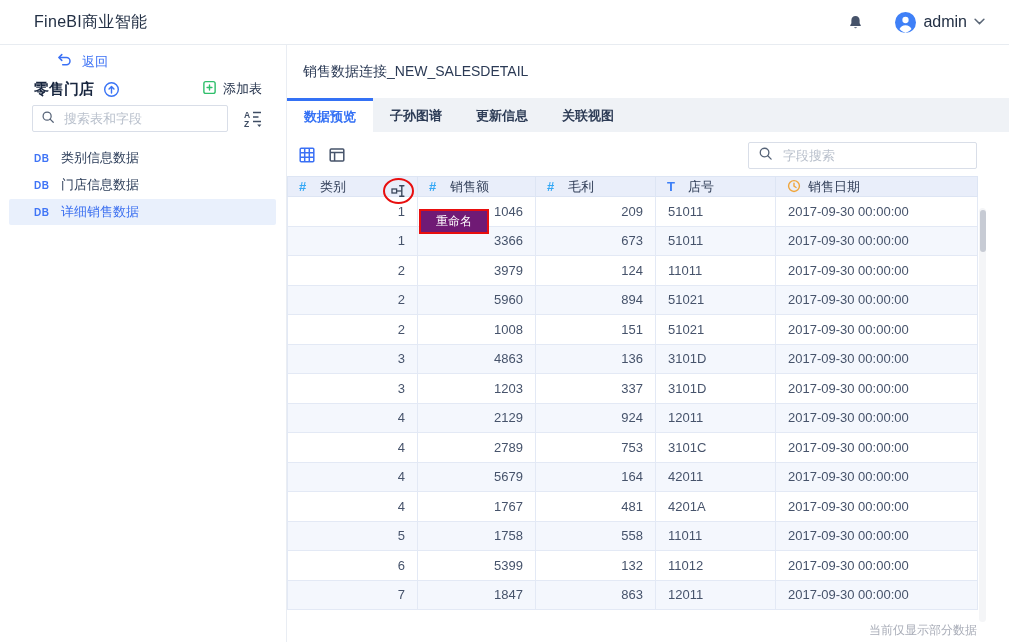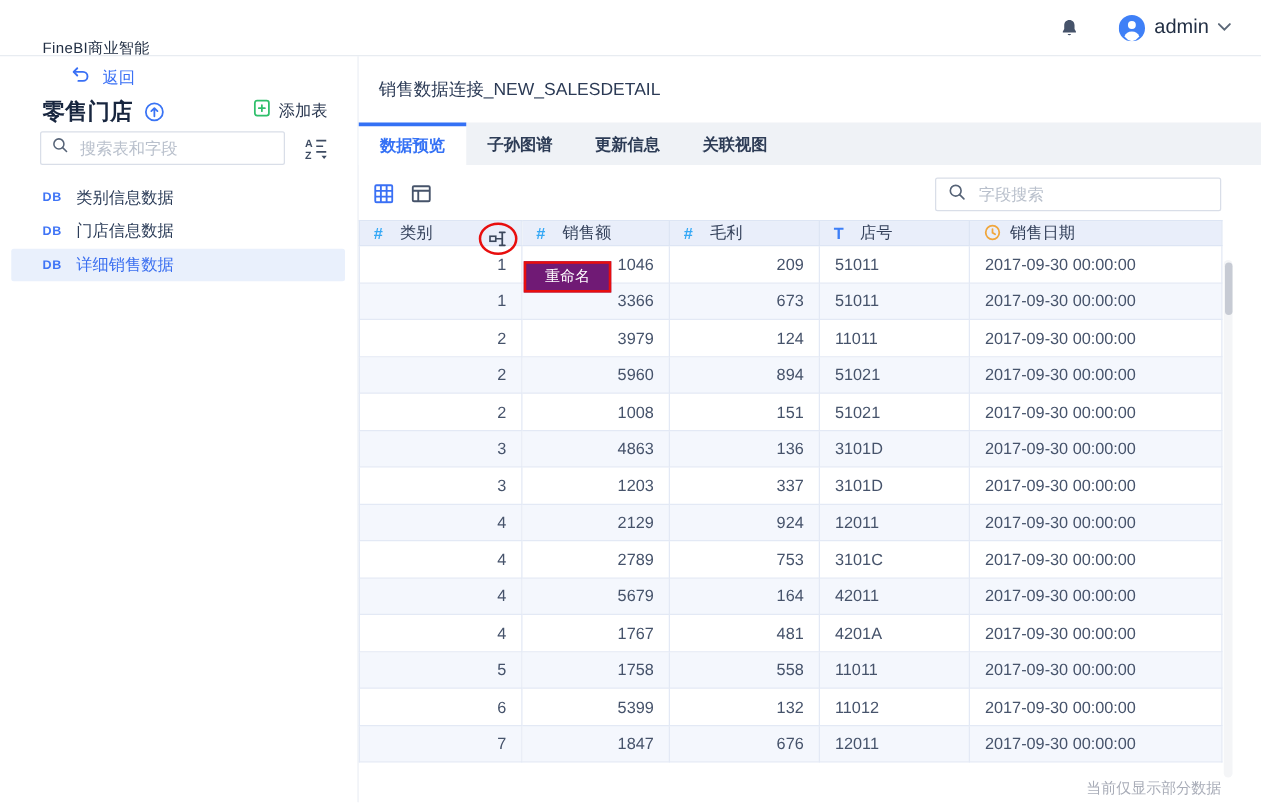"FineBI商业智能" .logo { font-size: 12px -> 16px; top: 16px -> 0 }
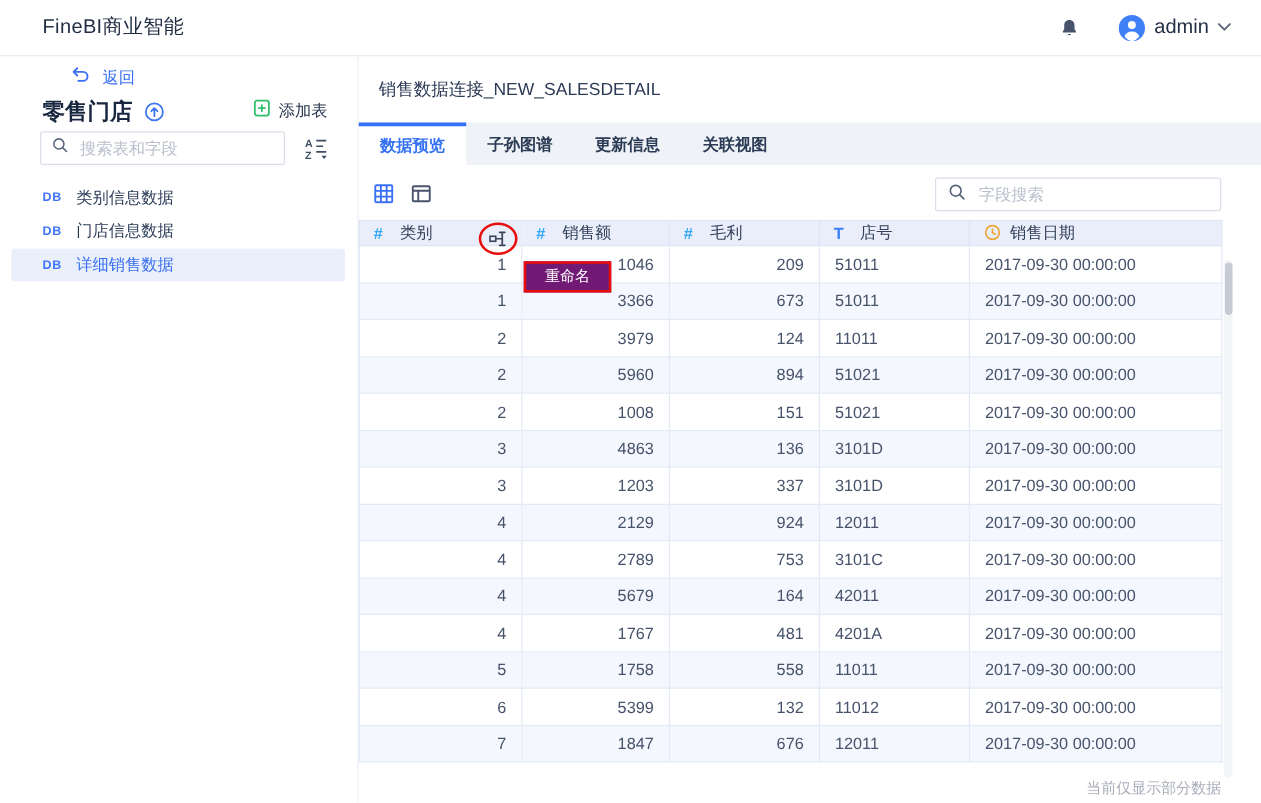"零售门店" .group-title { font-size: 18px -> 15px }
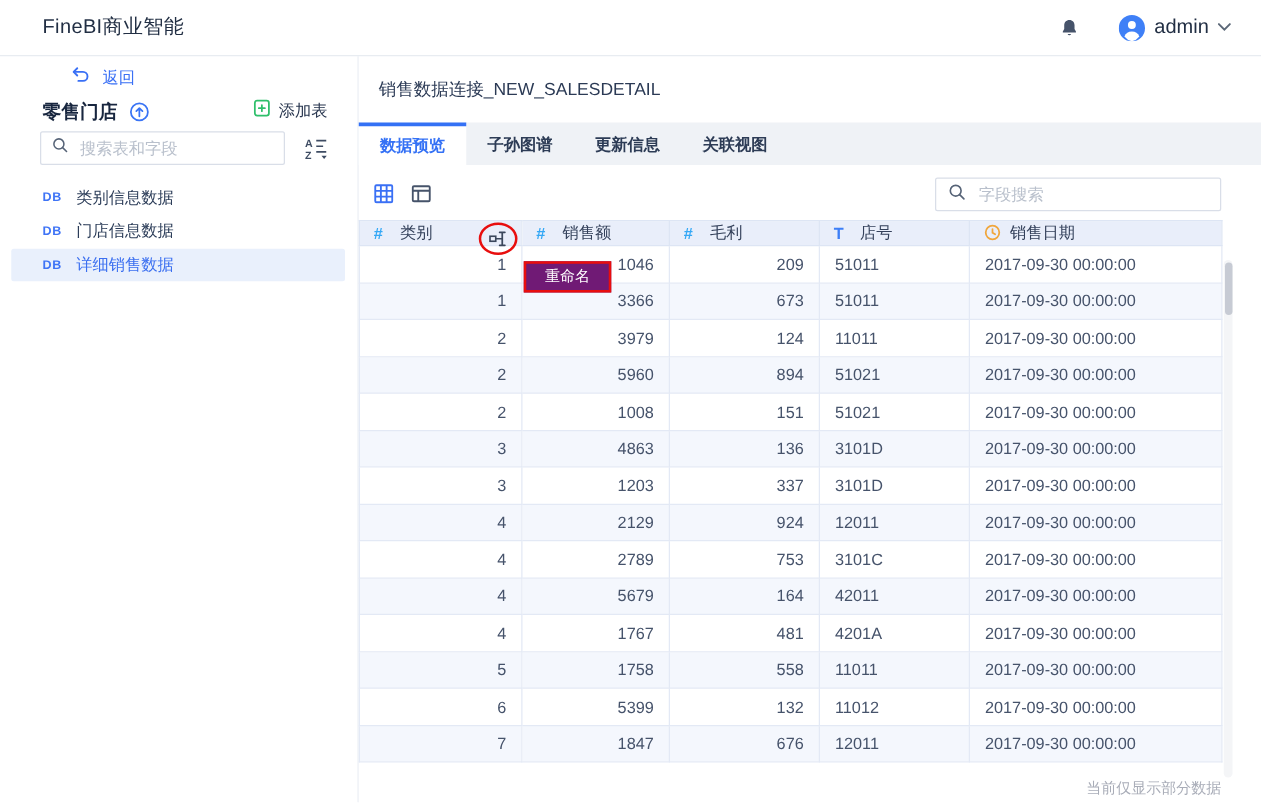"676" td.num { text: 676 -> 863 }
